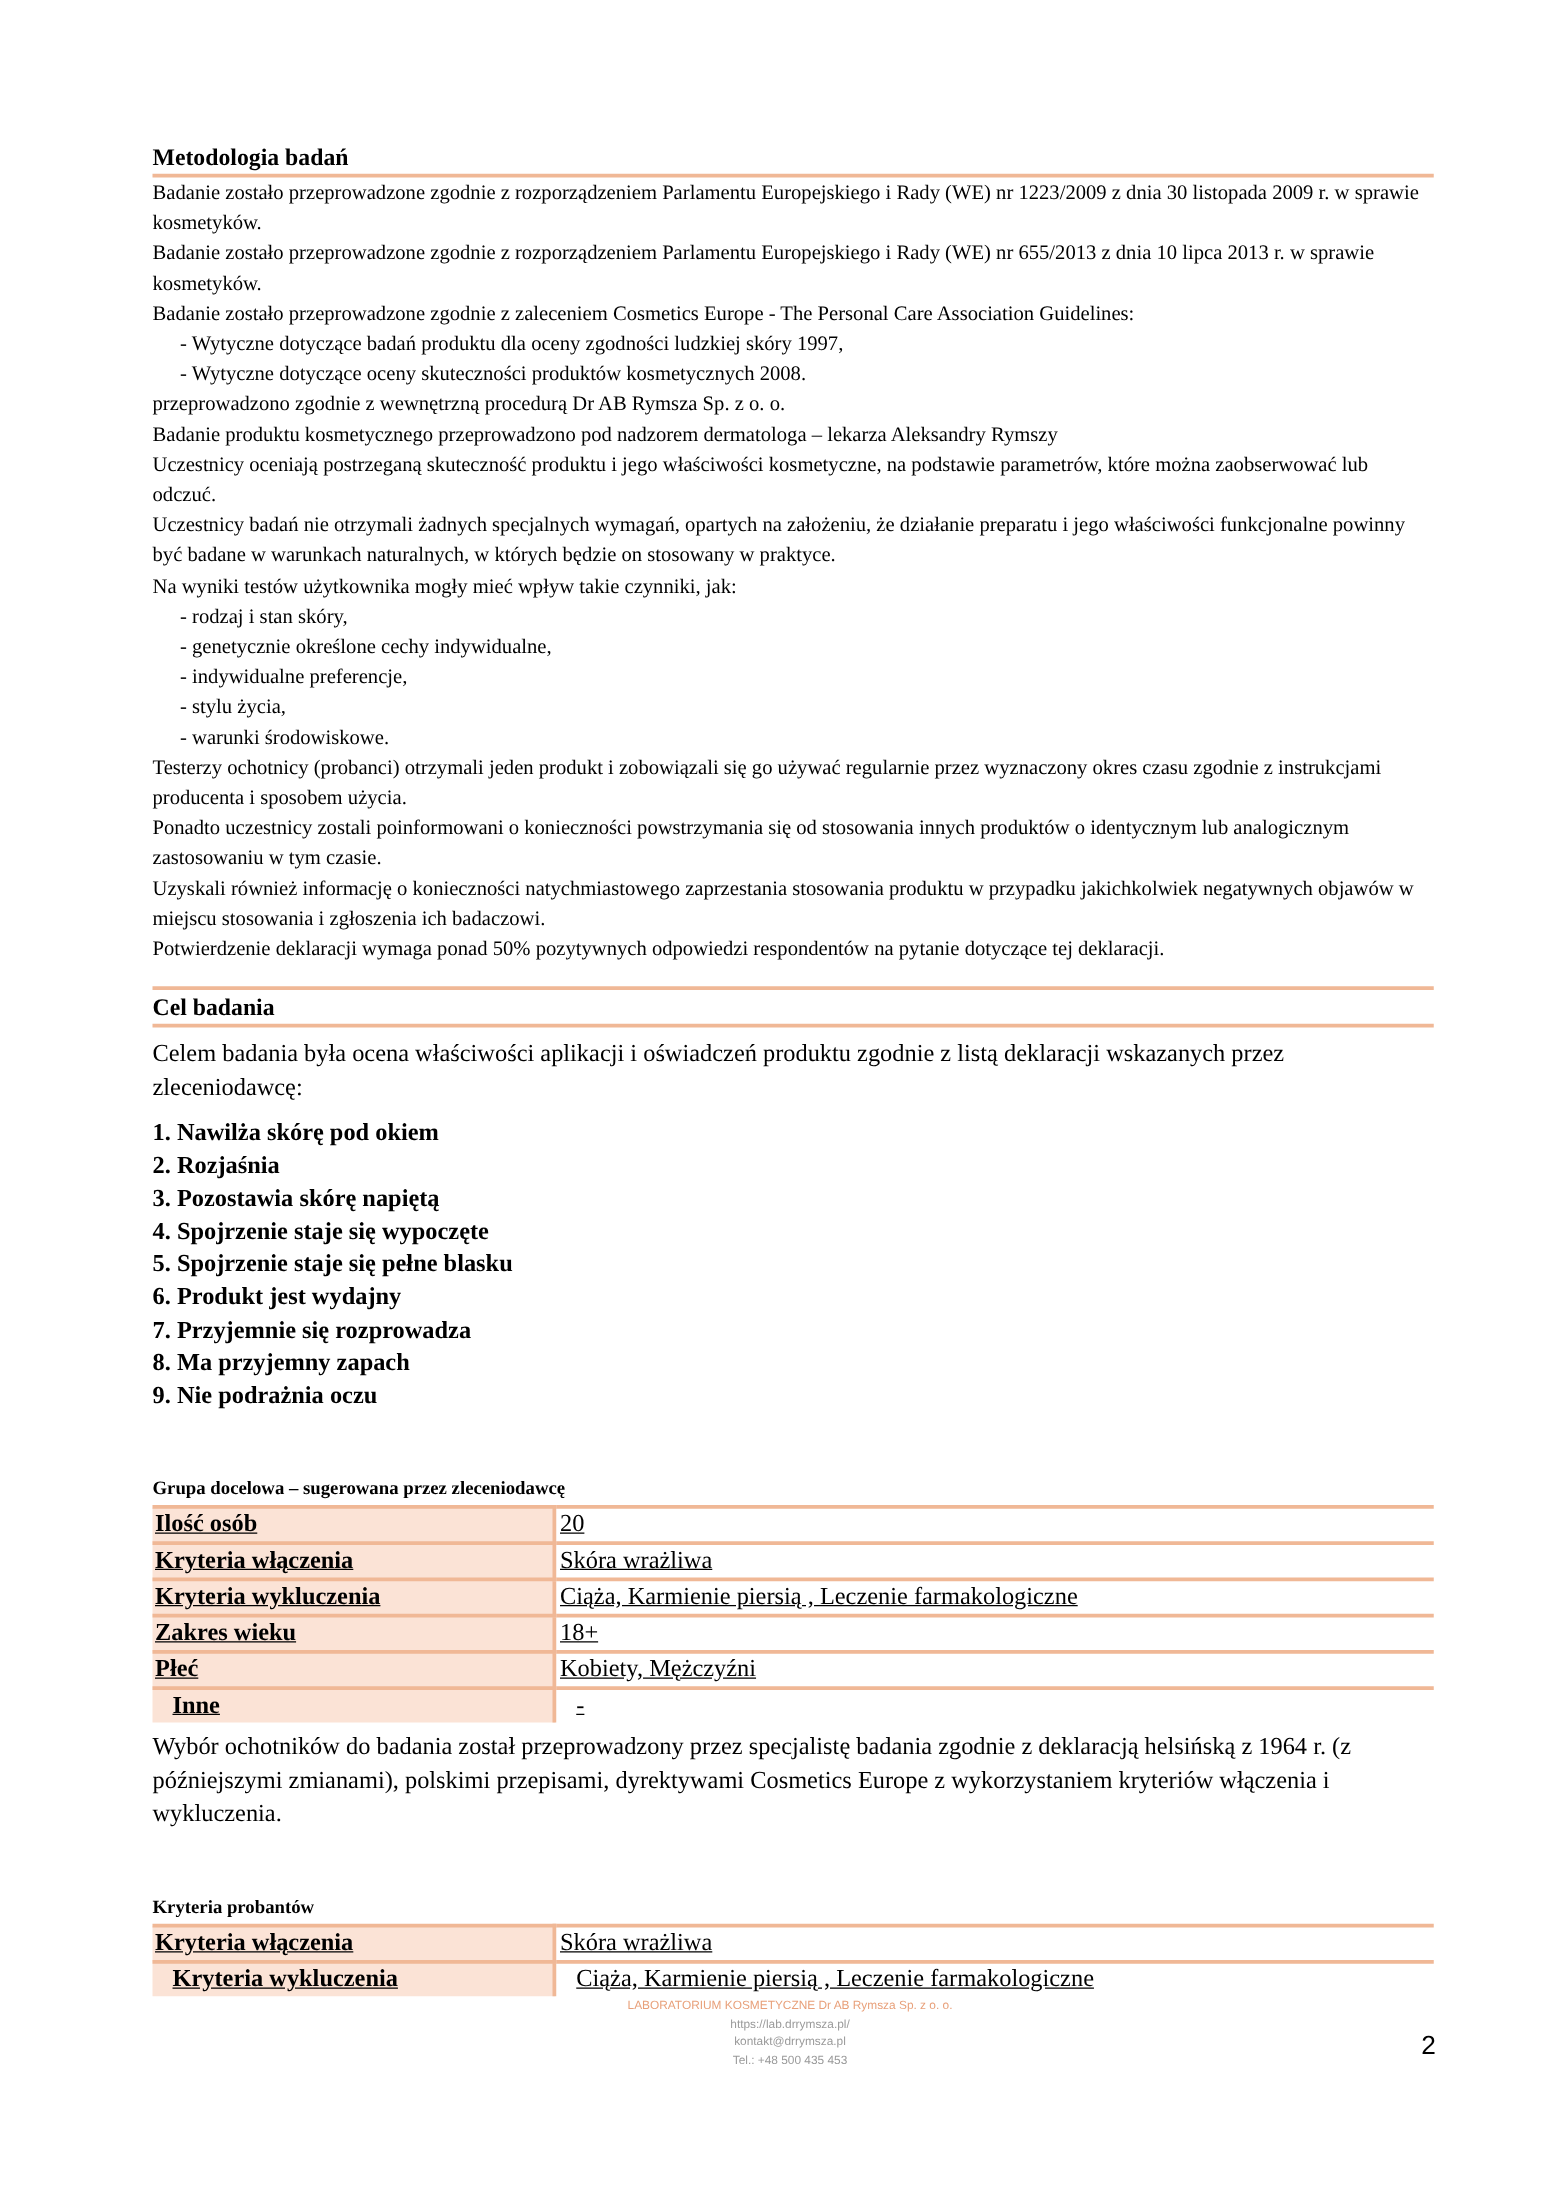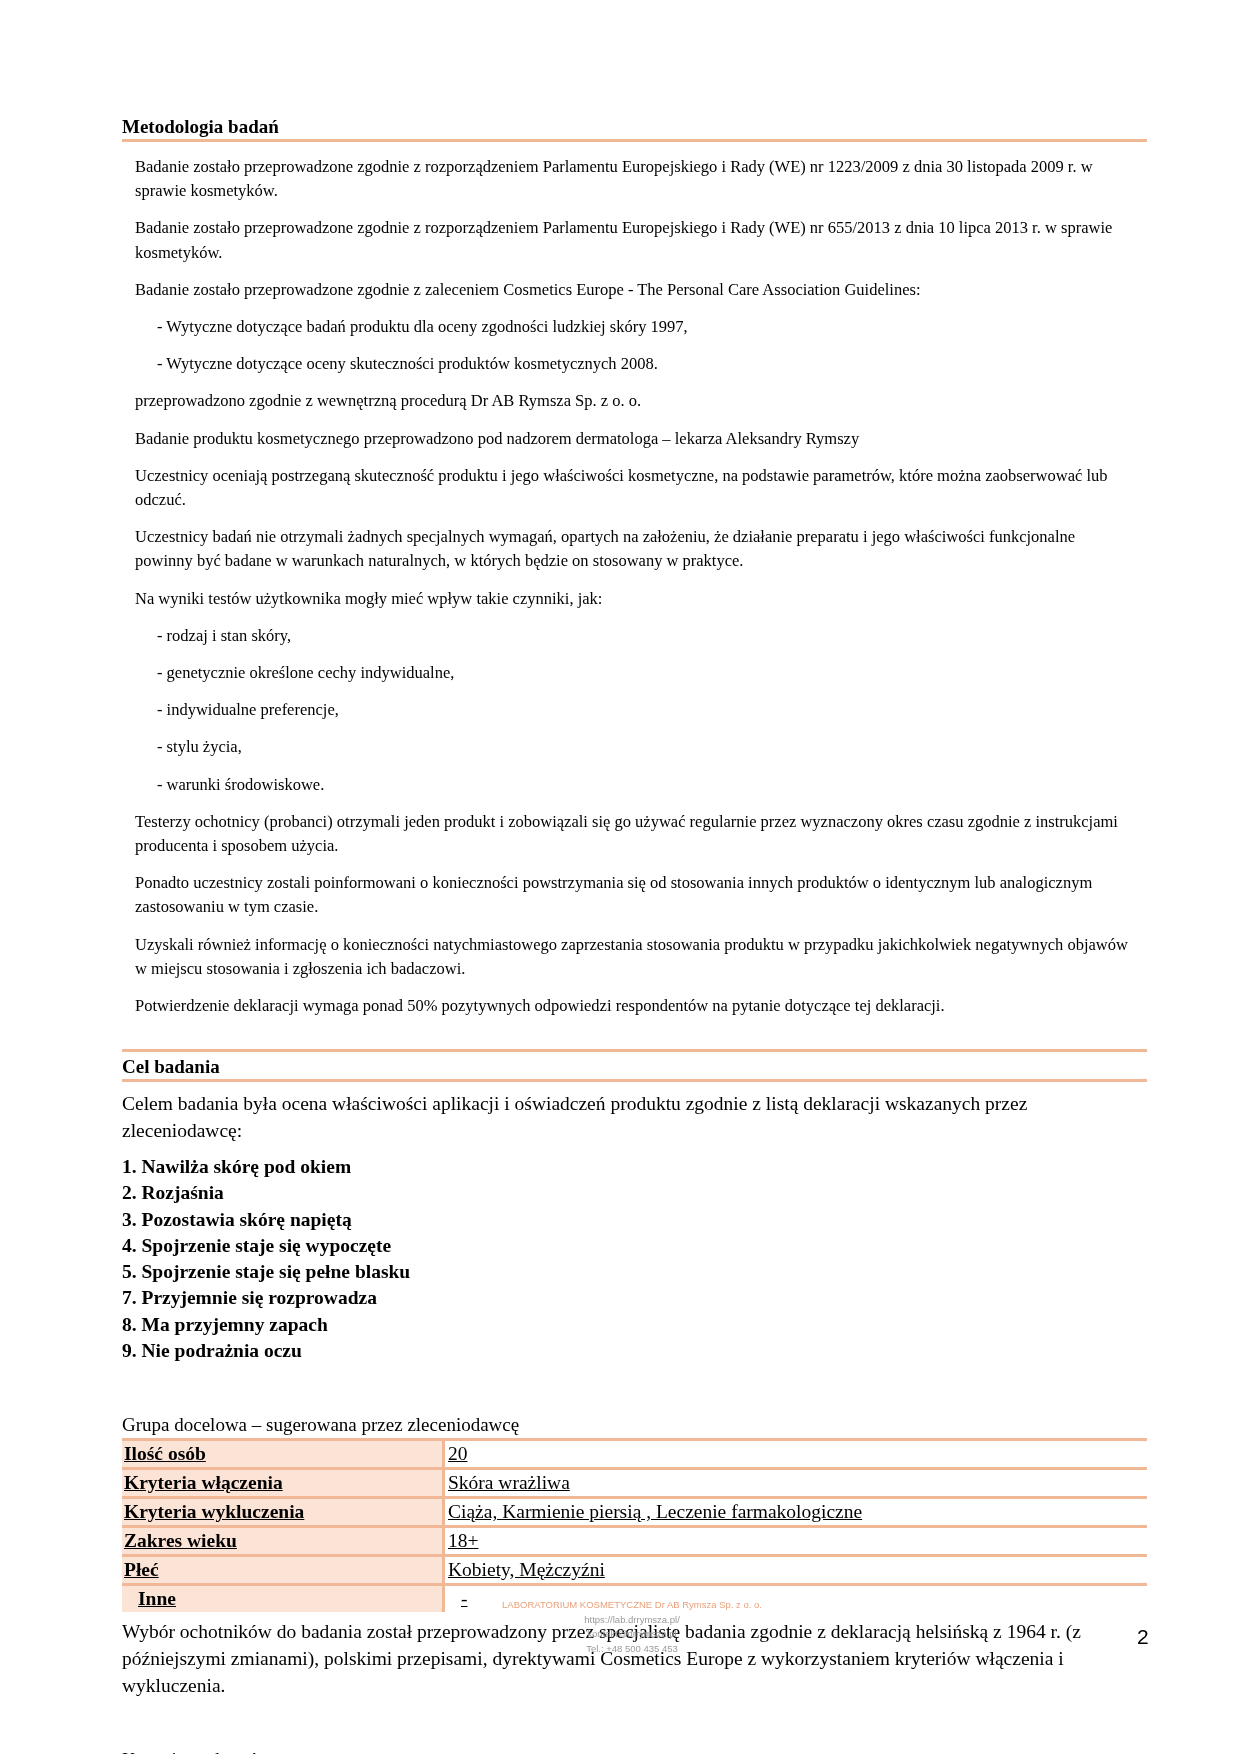"Badanie zostało przeprowadzone zgodnie z" .small-text p { margin: 13px -> 0 }
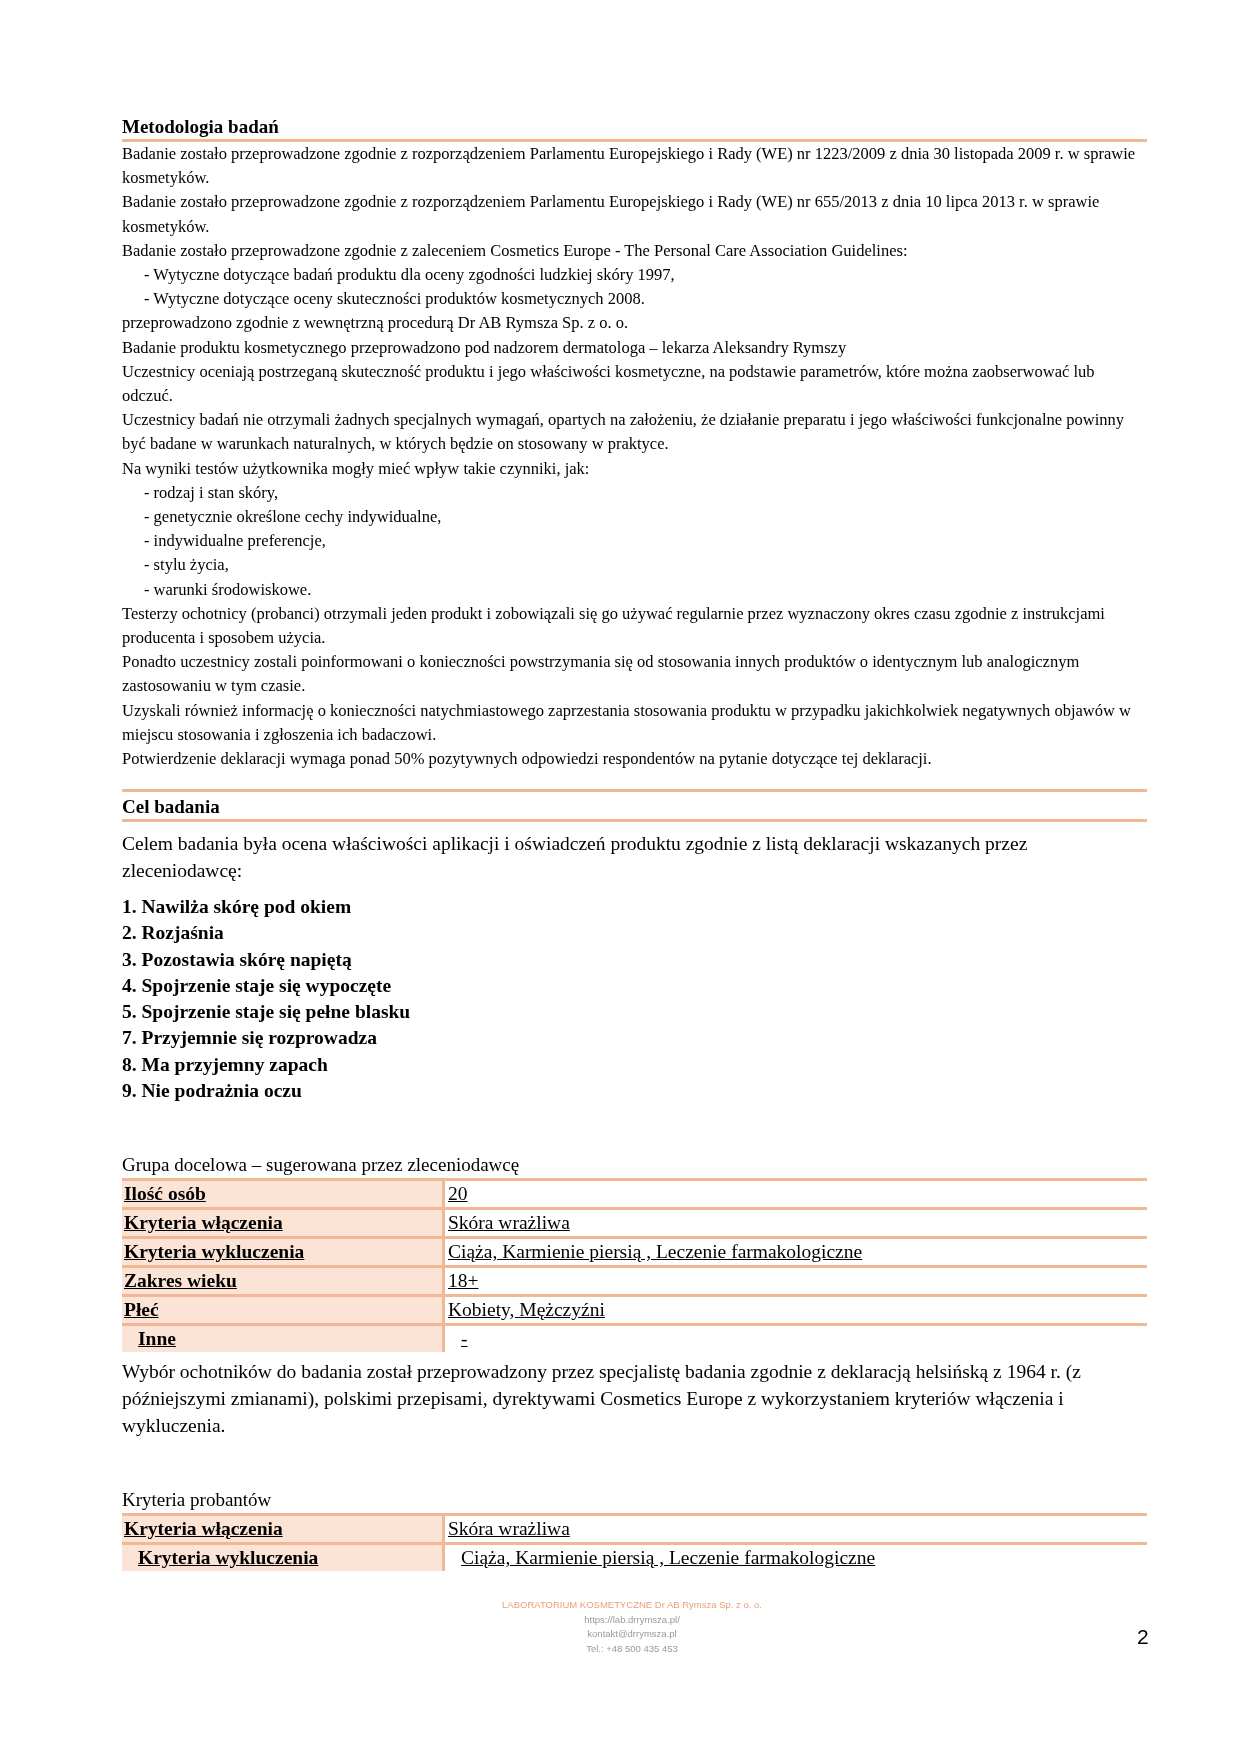"6. Produkt jest wydajny" li { html: none -> <li>6. Produkt jest wydajny</li> }
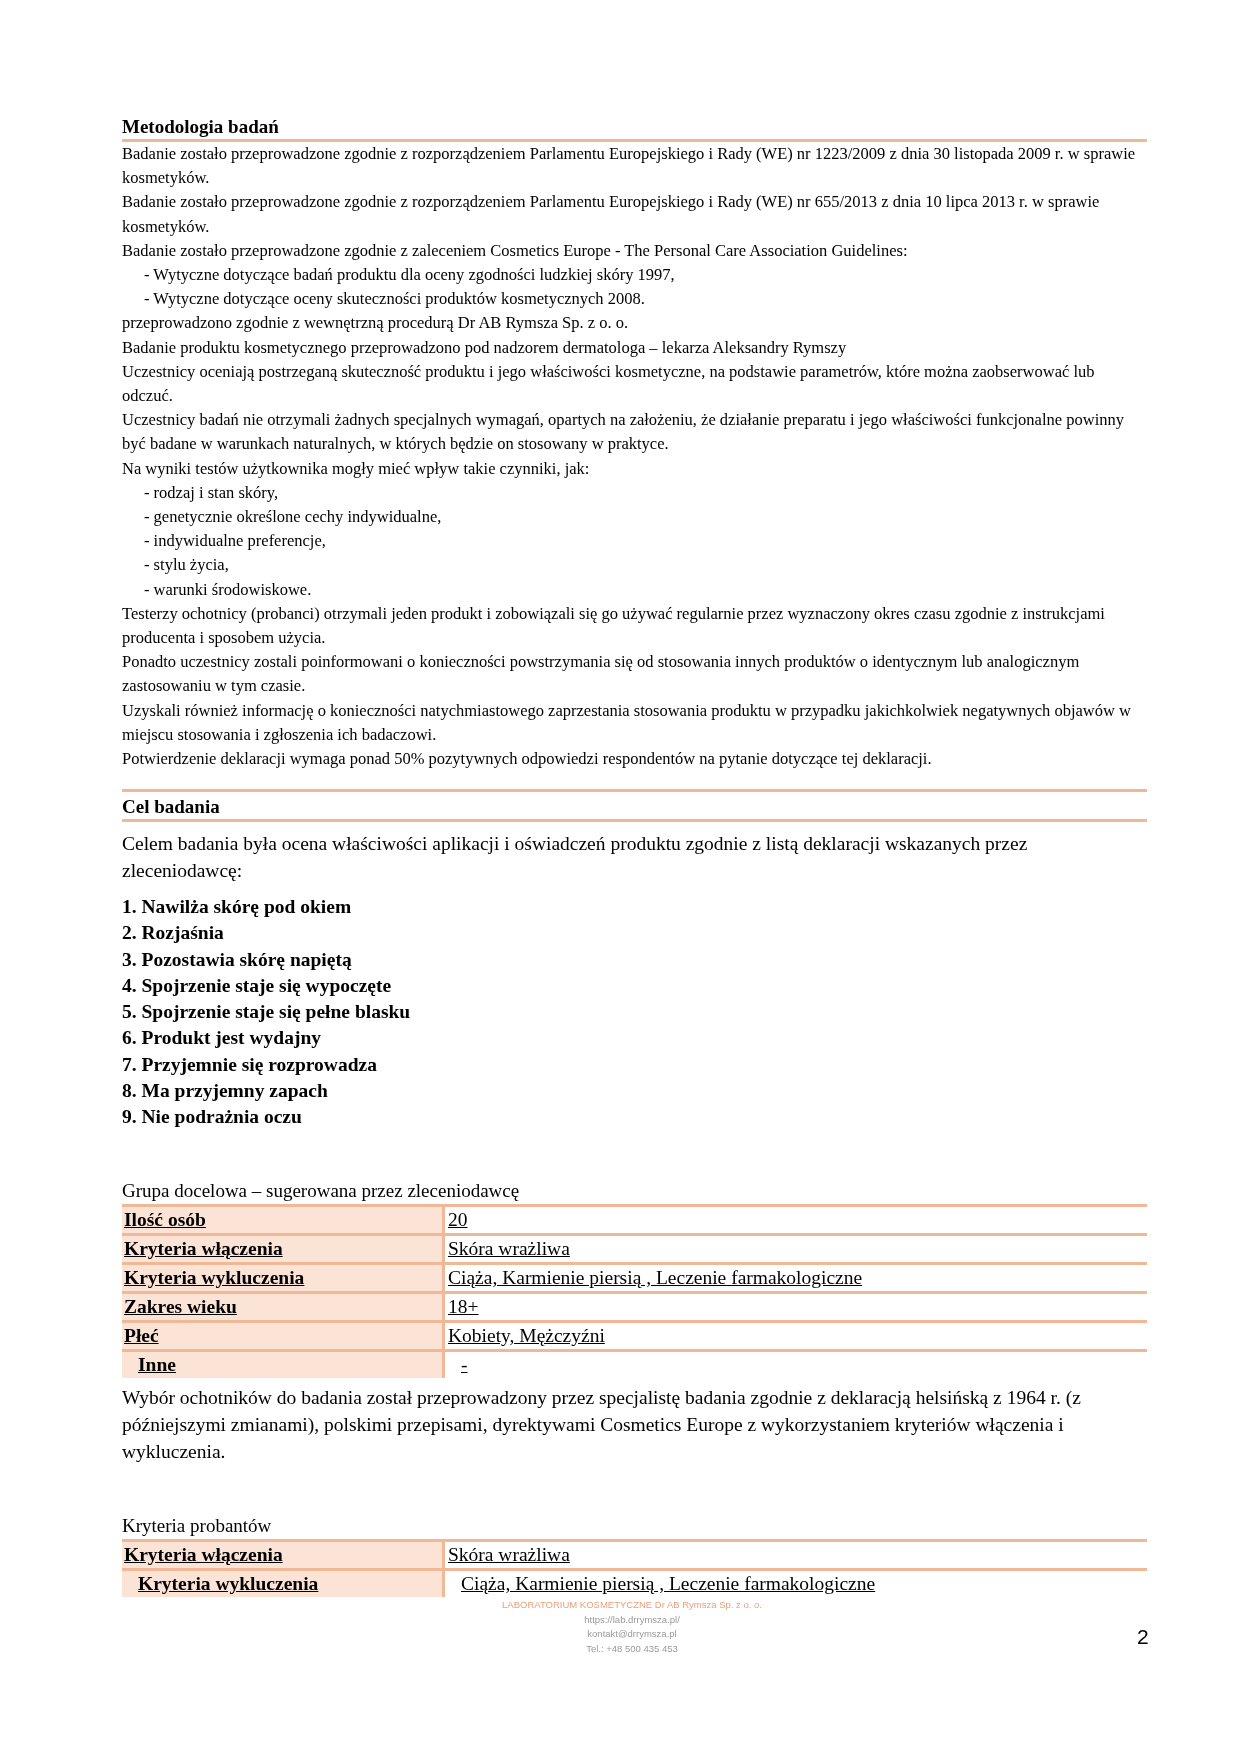"Grupa docelowa – sugerowana przez" .subhead-plain { font-size: 19px -> 15px; font-weight: normal -> bold }
